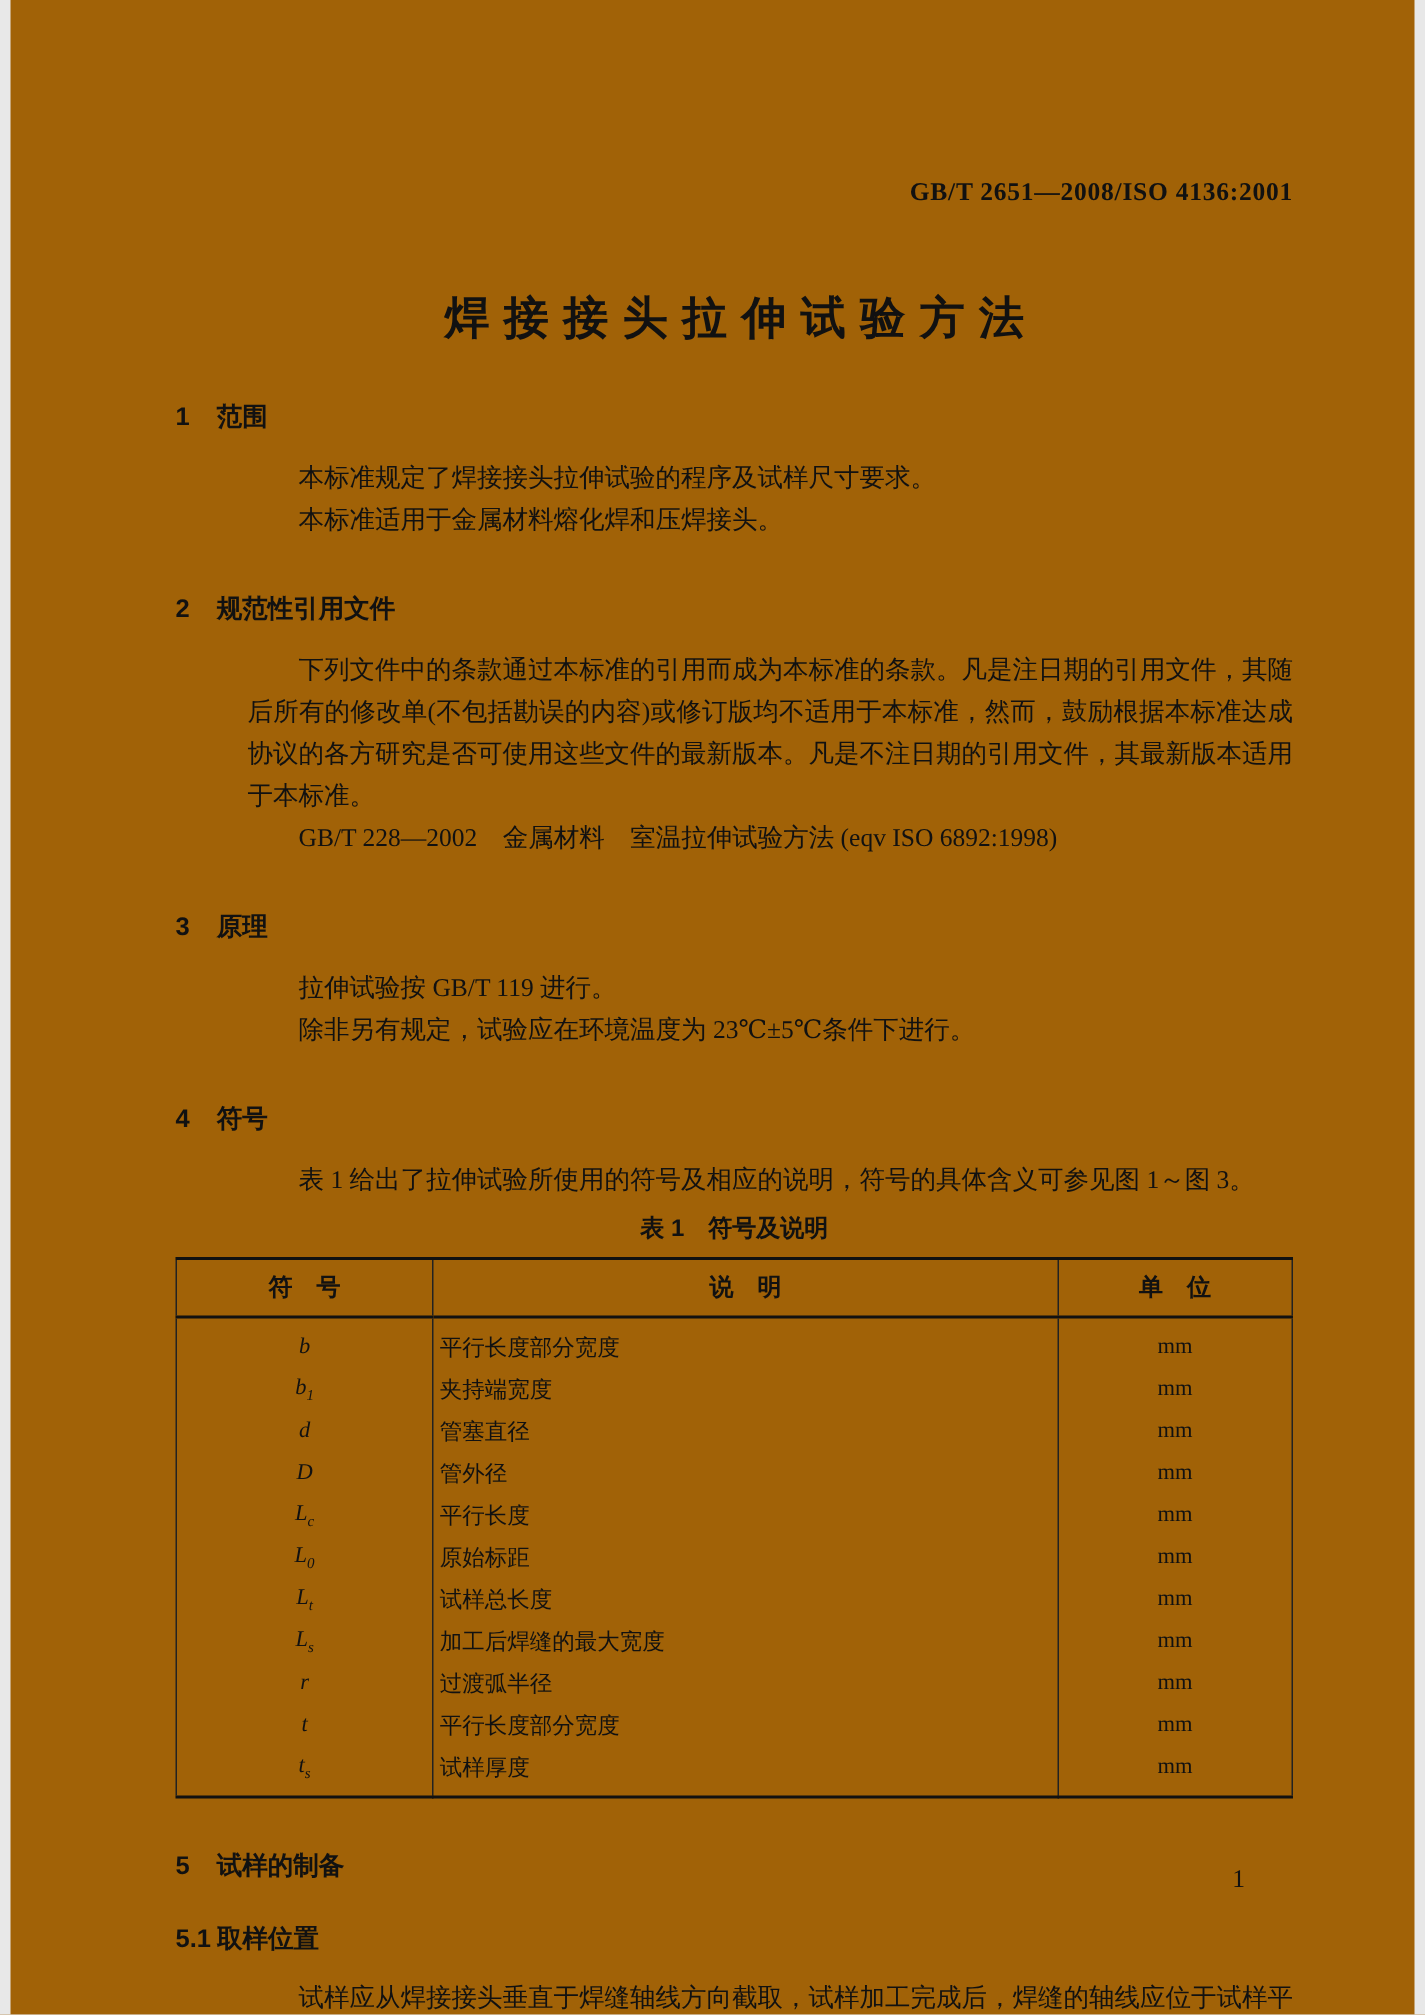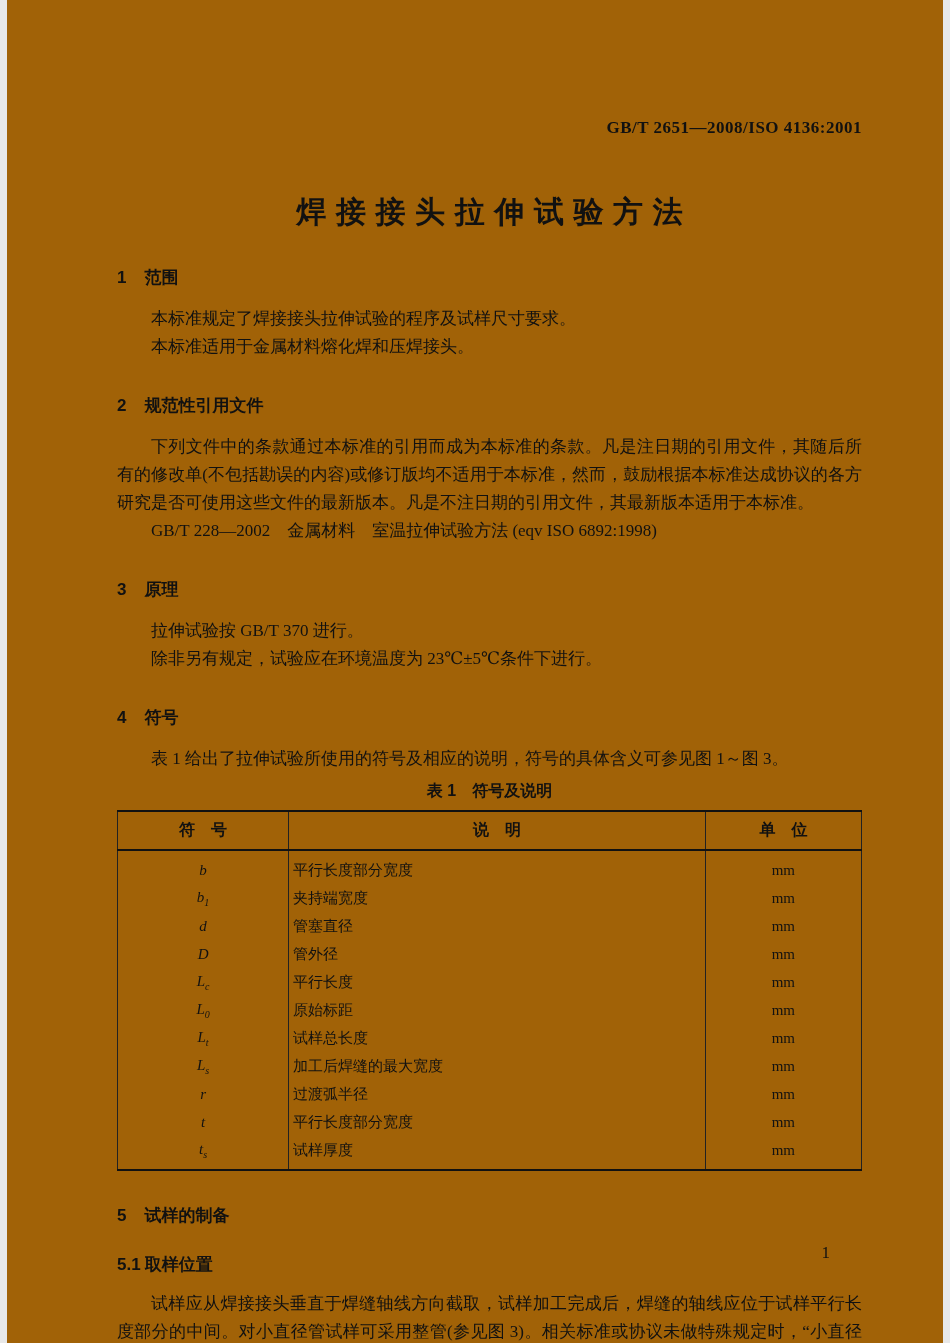"本标准规定了焊接接头拉伸试验的程序及试样尺寸要求。" .indent { margin-left: none -> 48px }
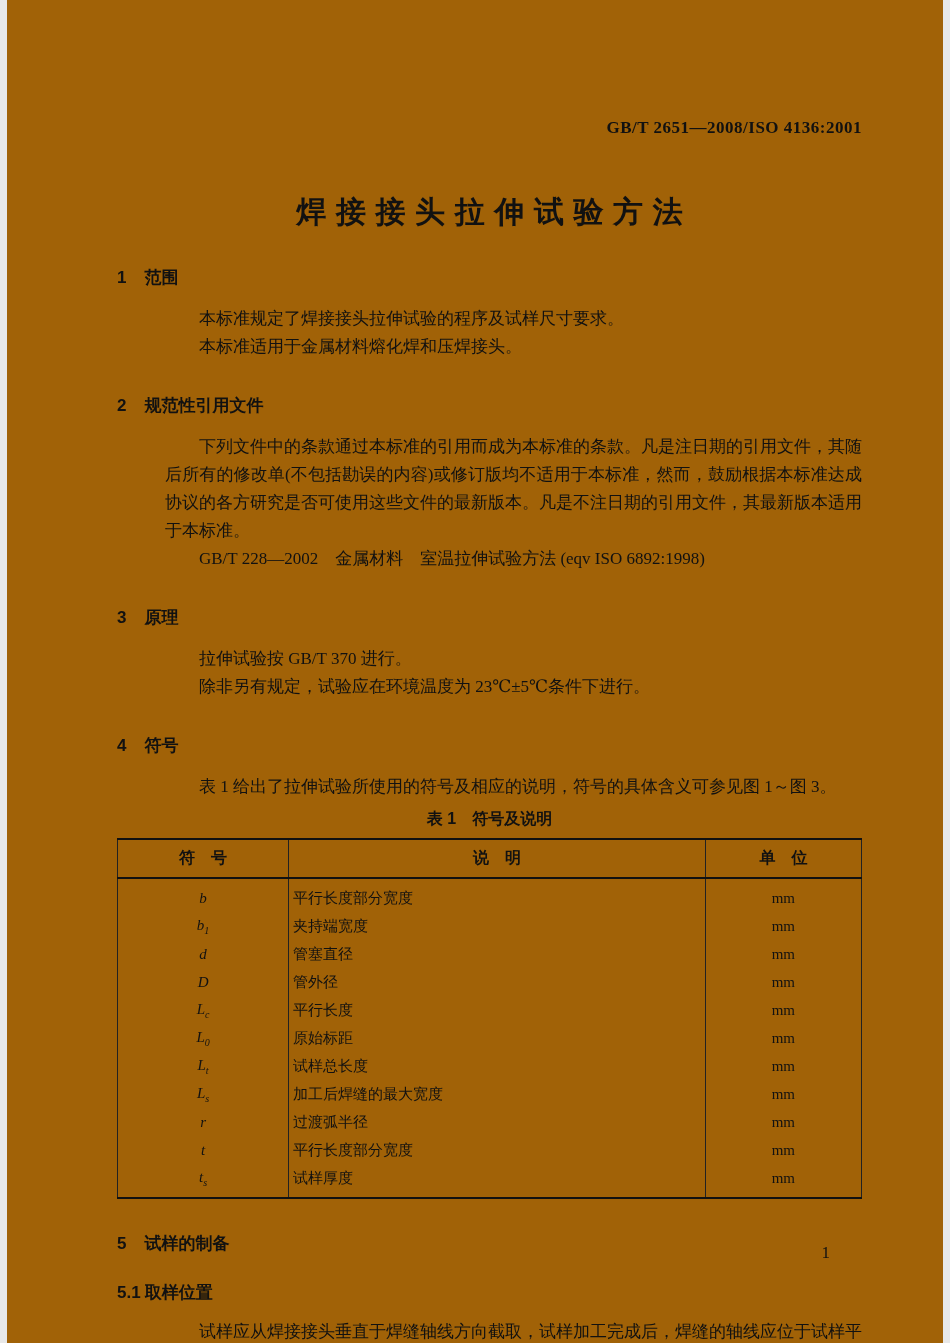"拉伸试验按 GB/T 370 进行。" p.body-para { text: 370 -> 119 }
